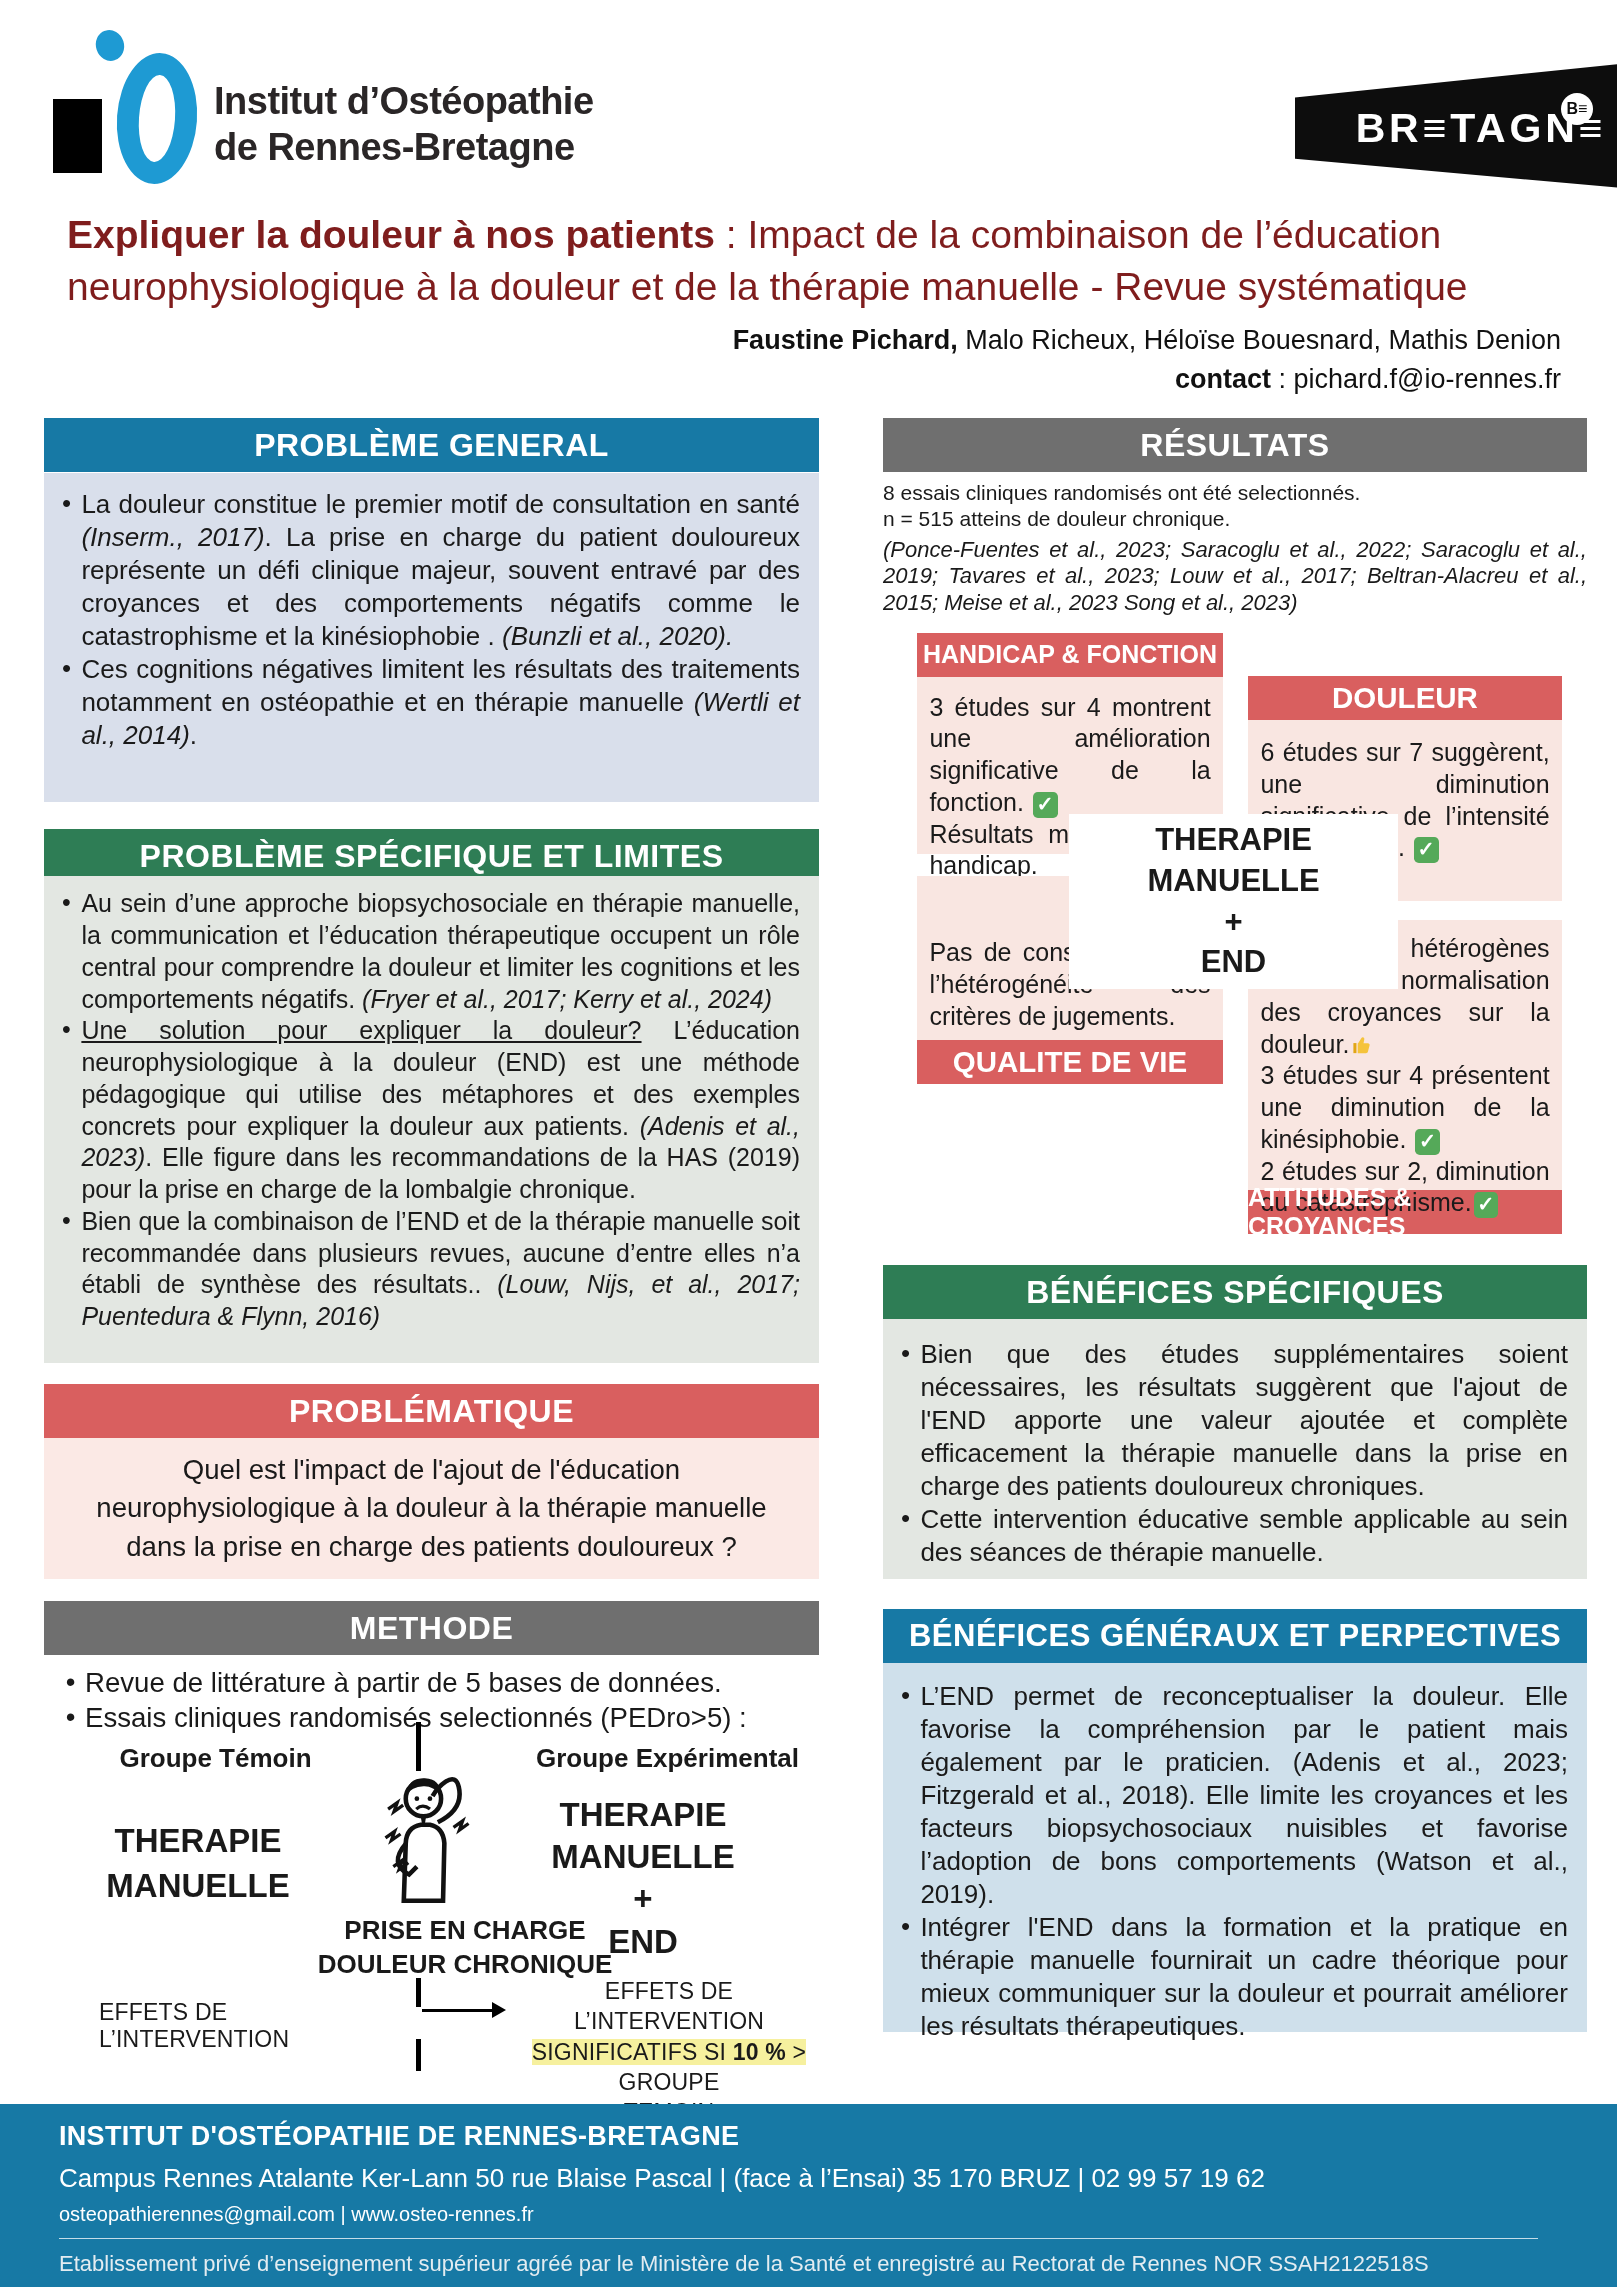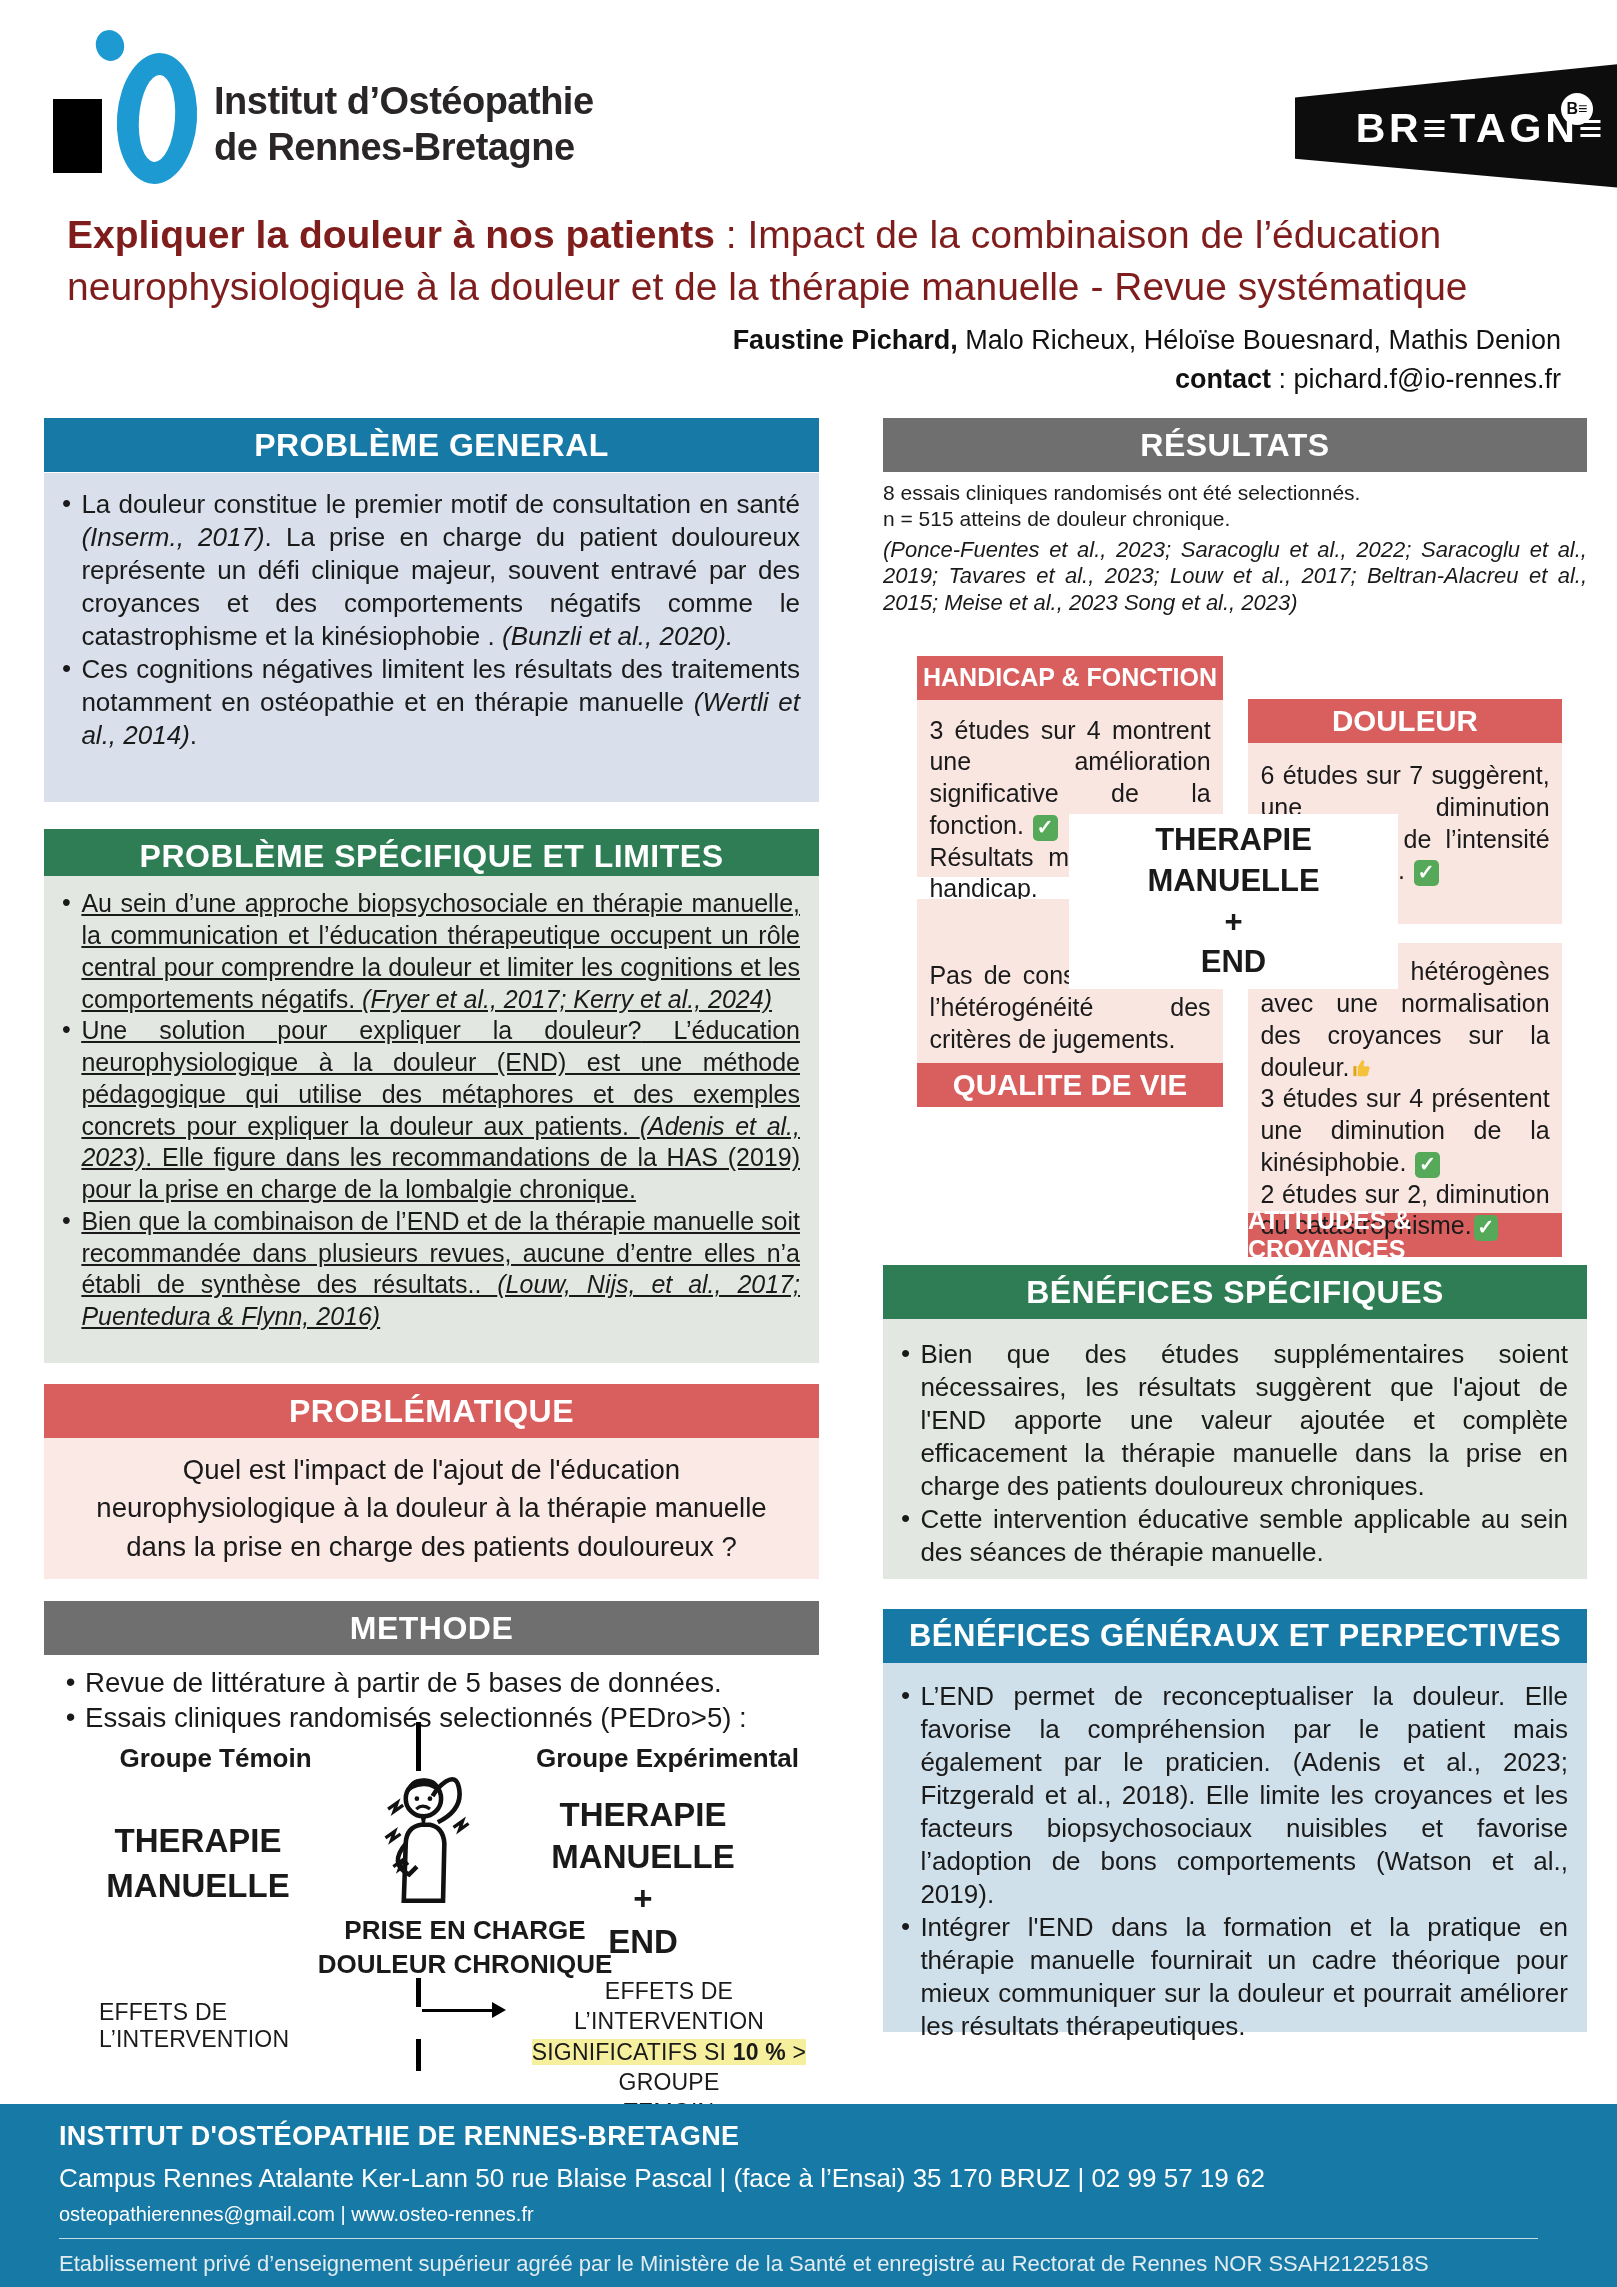"HANDICAP & FONCTION" .rbox { margin-top: 23px -> none }
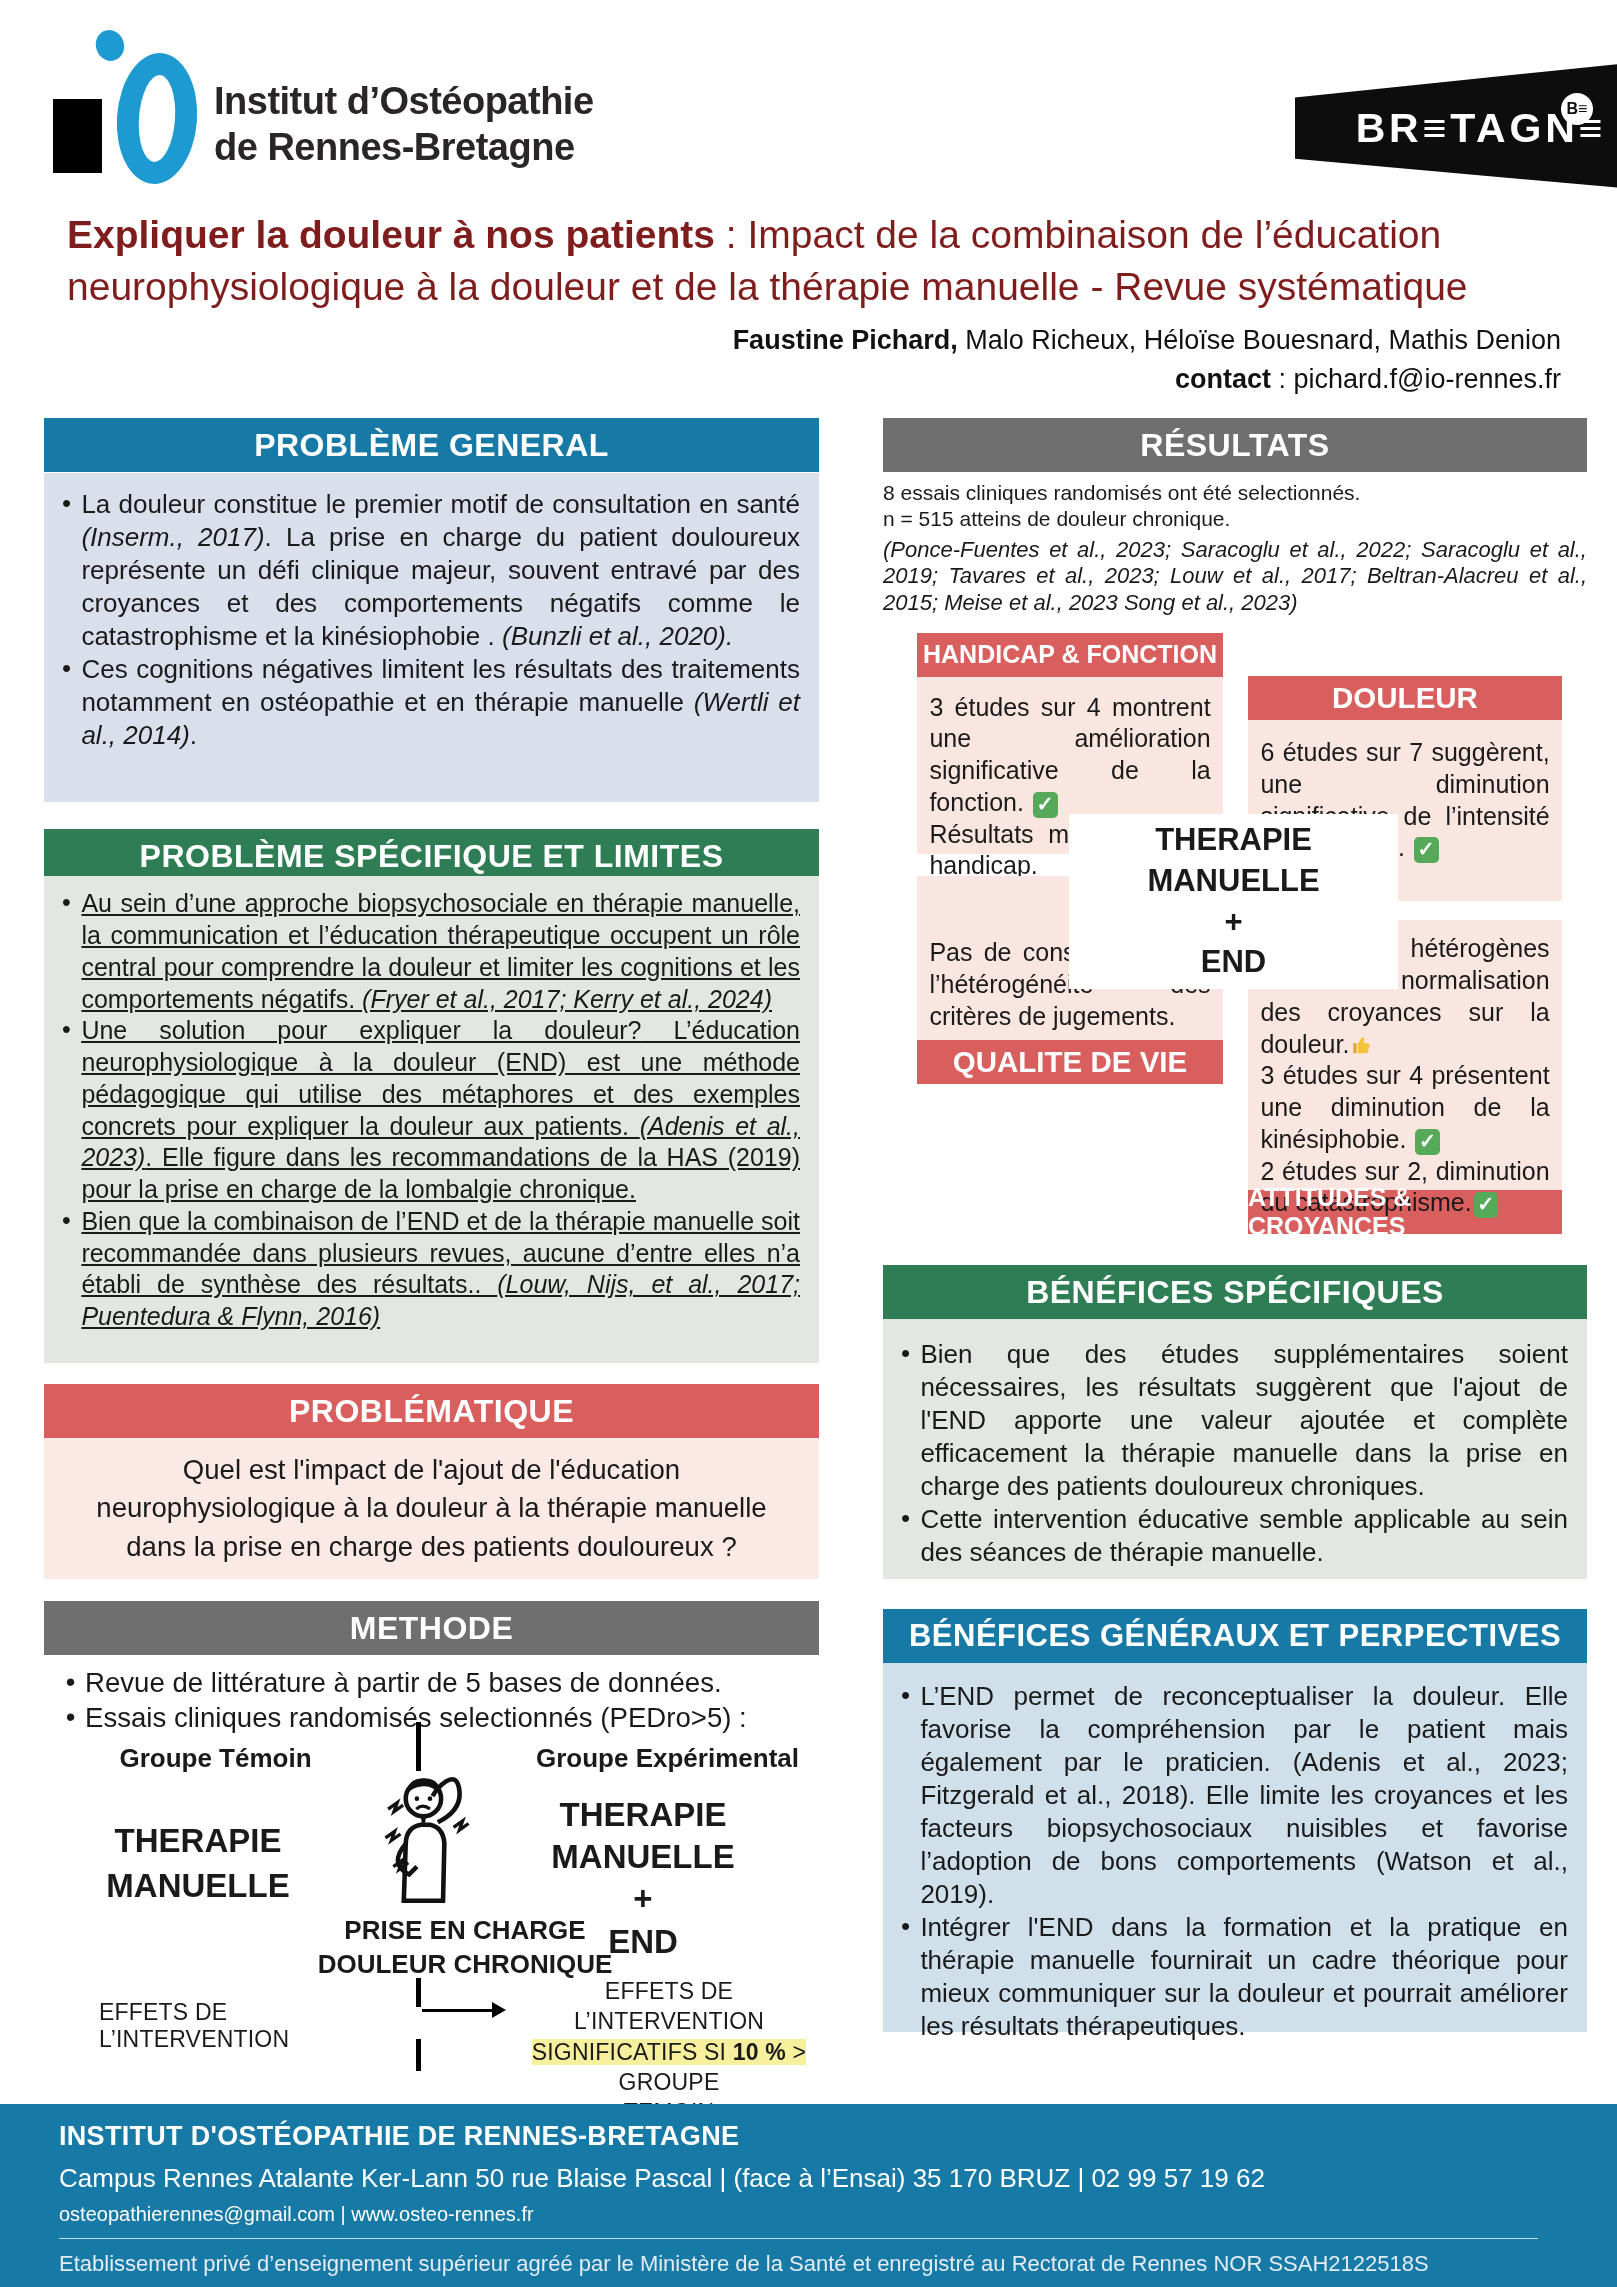"Au sein d’une approche biopsychosociale" .fs26 li { text-decoration: underline -> none }
